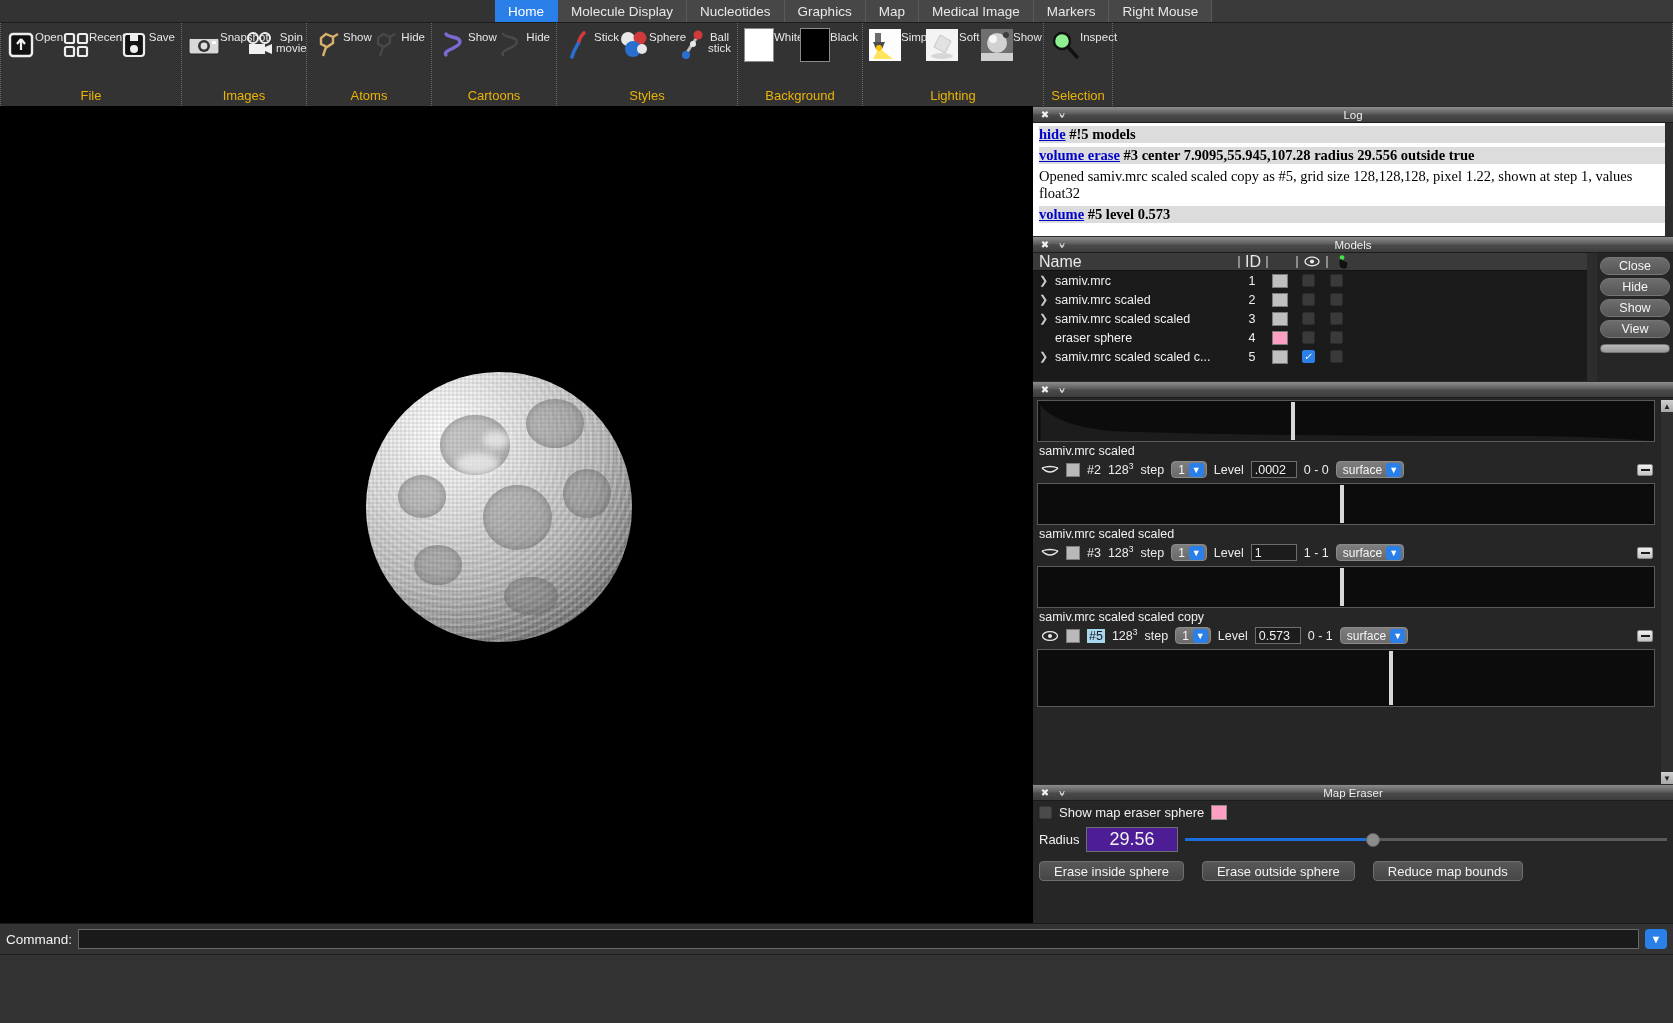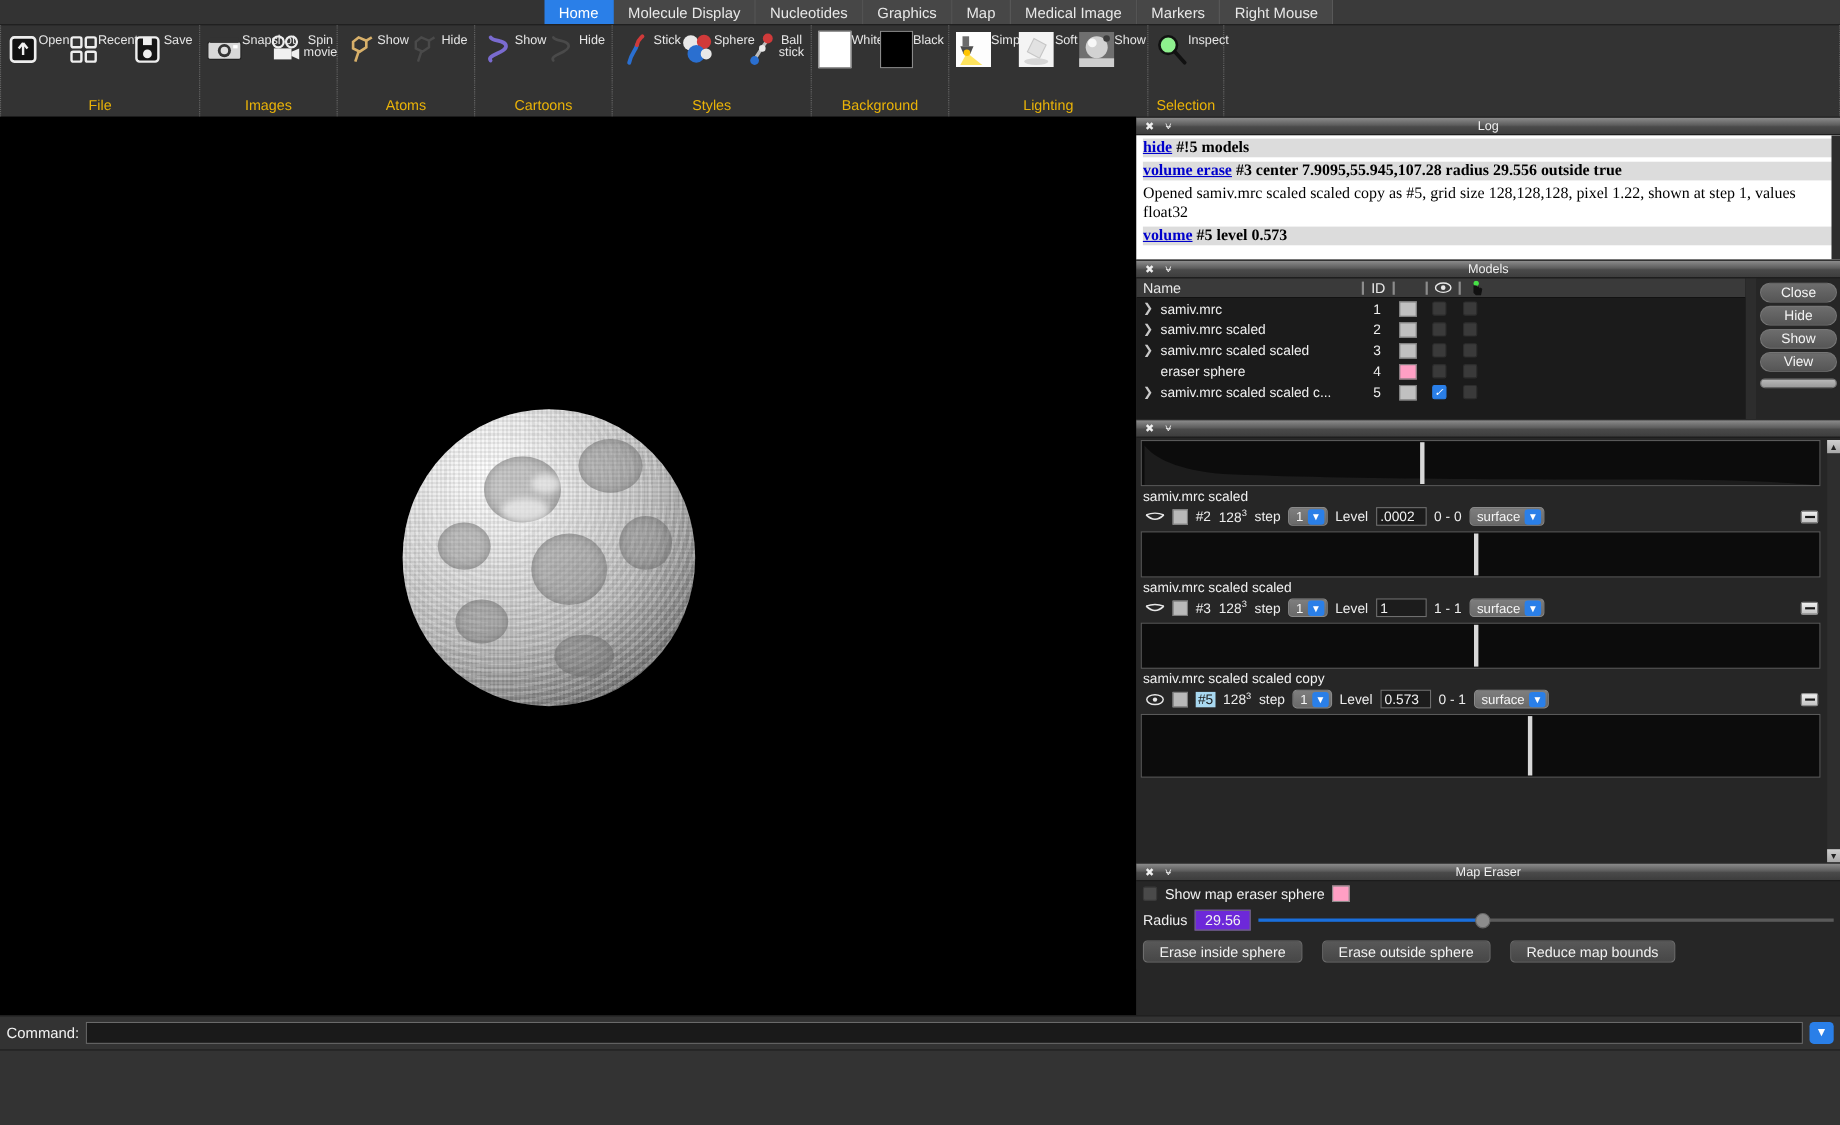"Name" .m-head { font-size: 13px -> 16px }
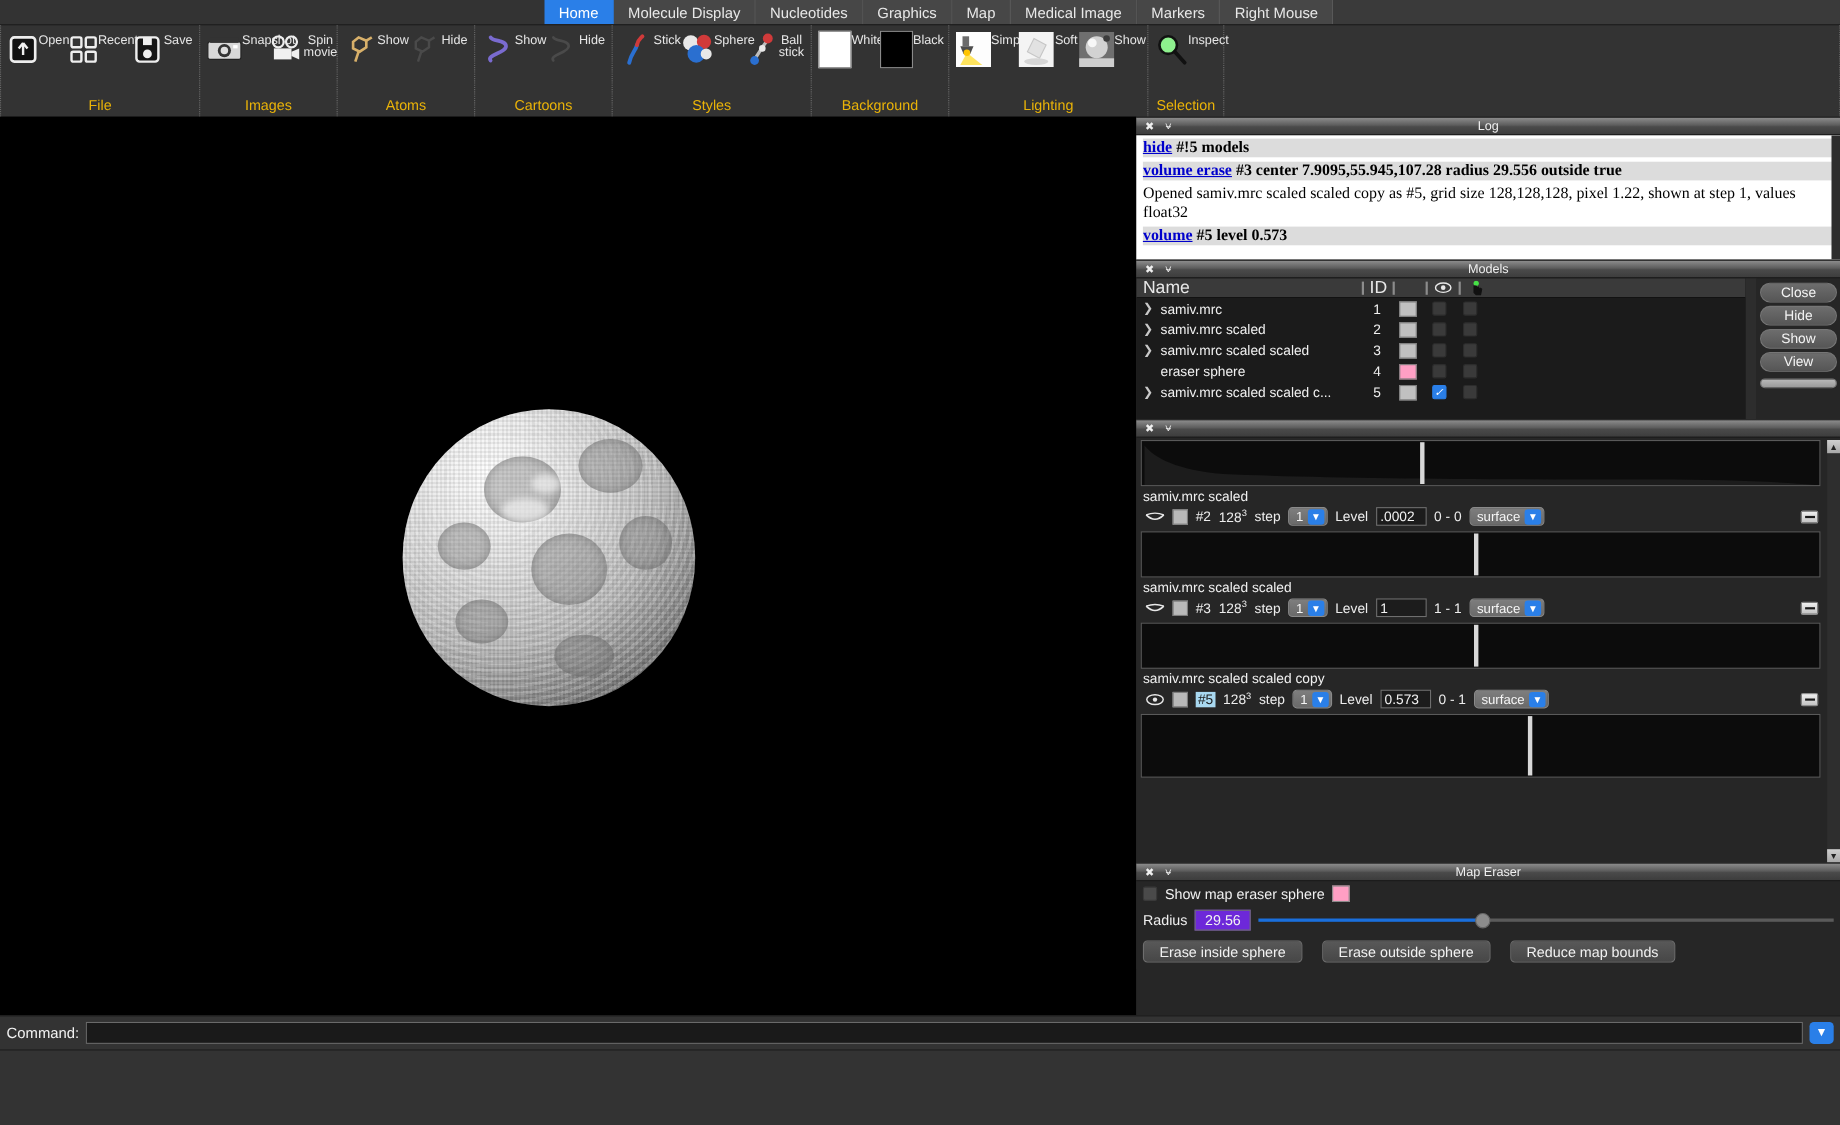"29.56" .radbox { background: #6d28d9 -> #4c1d95; font-size: 13px -> 18px; padding: 1px 8px -> 1px 22px }
